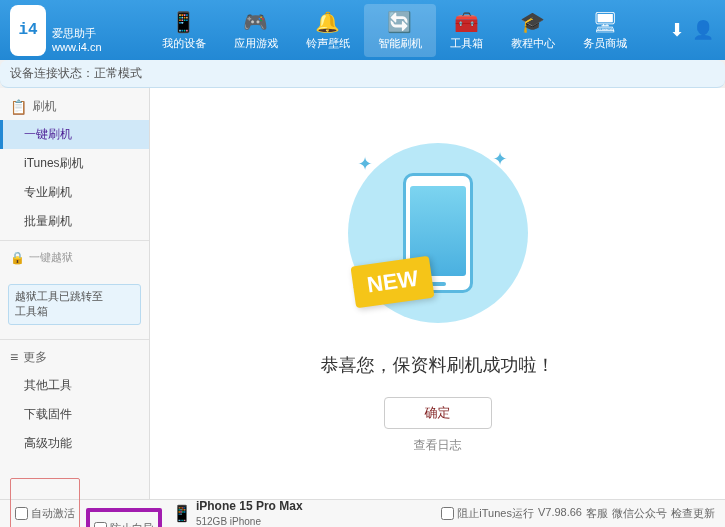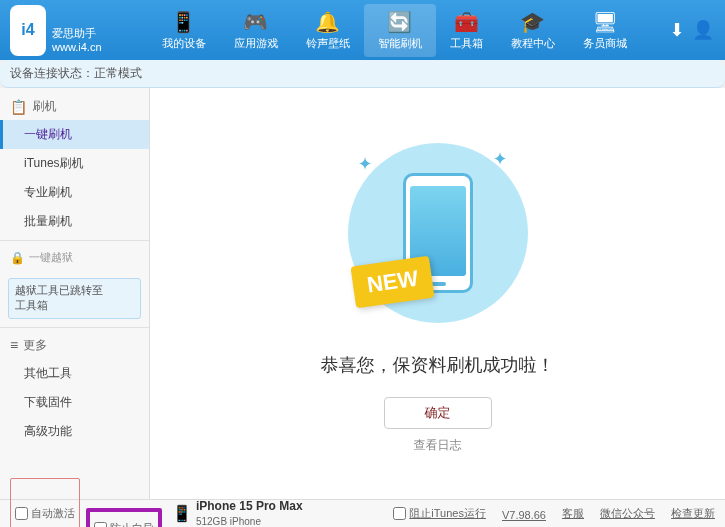"i4" .logo-icon { font-family: none -> Liberation Mono, monospace }
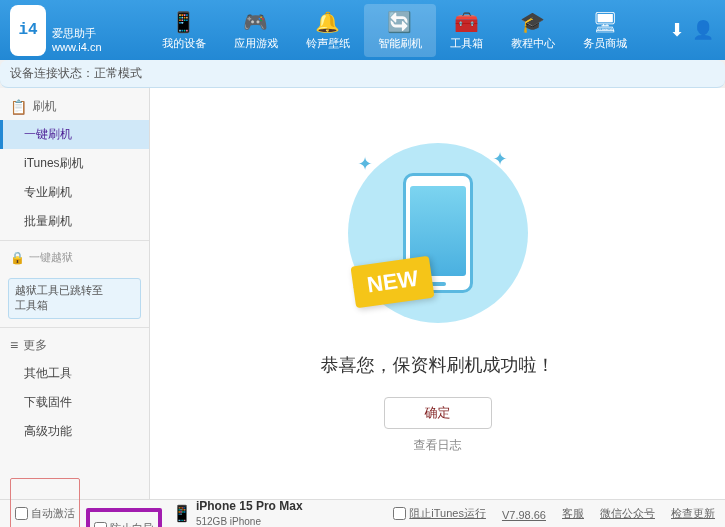"越狱工具已跳转至" .sidebar-notice { margin: 8px 8px -> 14px 8px }
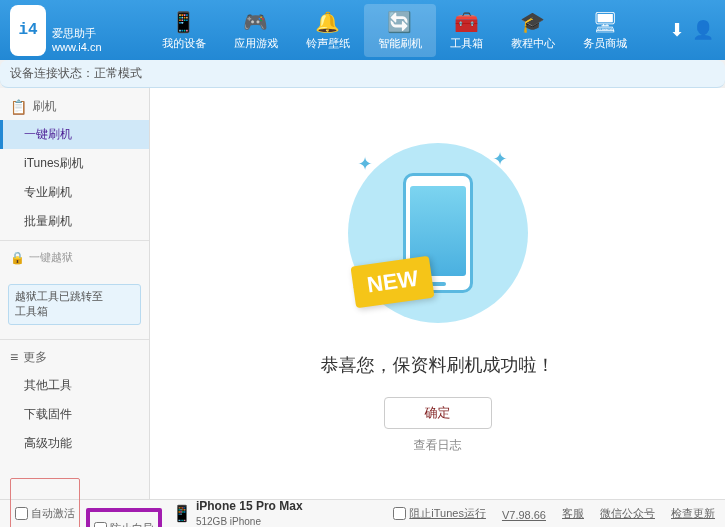"阻止iTunes运行" .version-info { align-items: flex-end -> flex-start; gap: 16px -> 4px; text-decoration: underline -> none }
